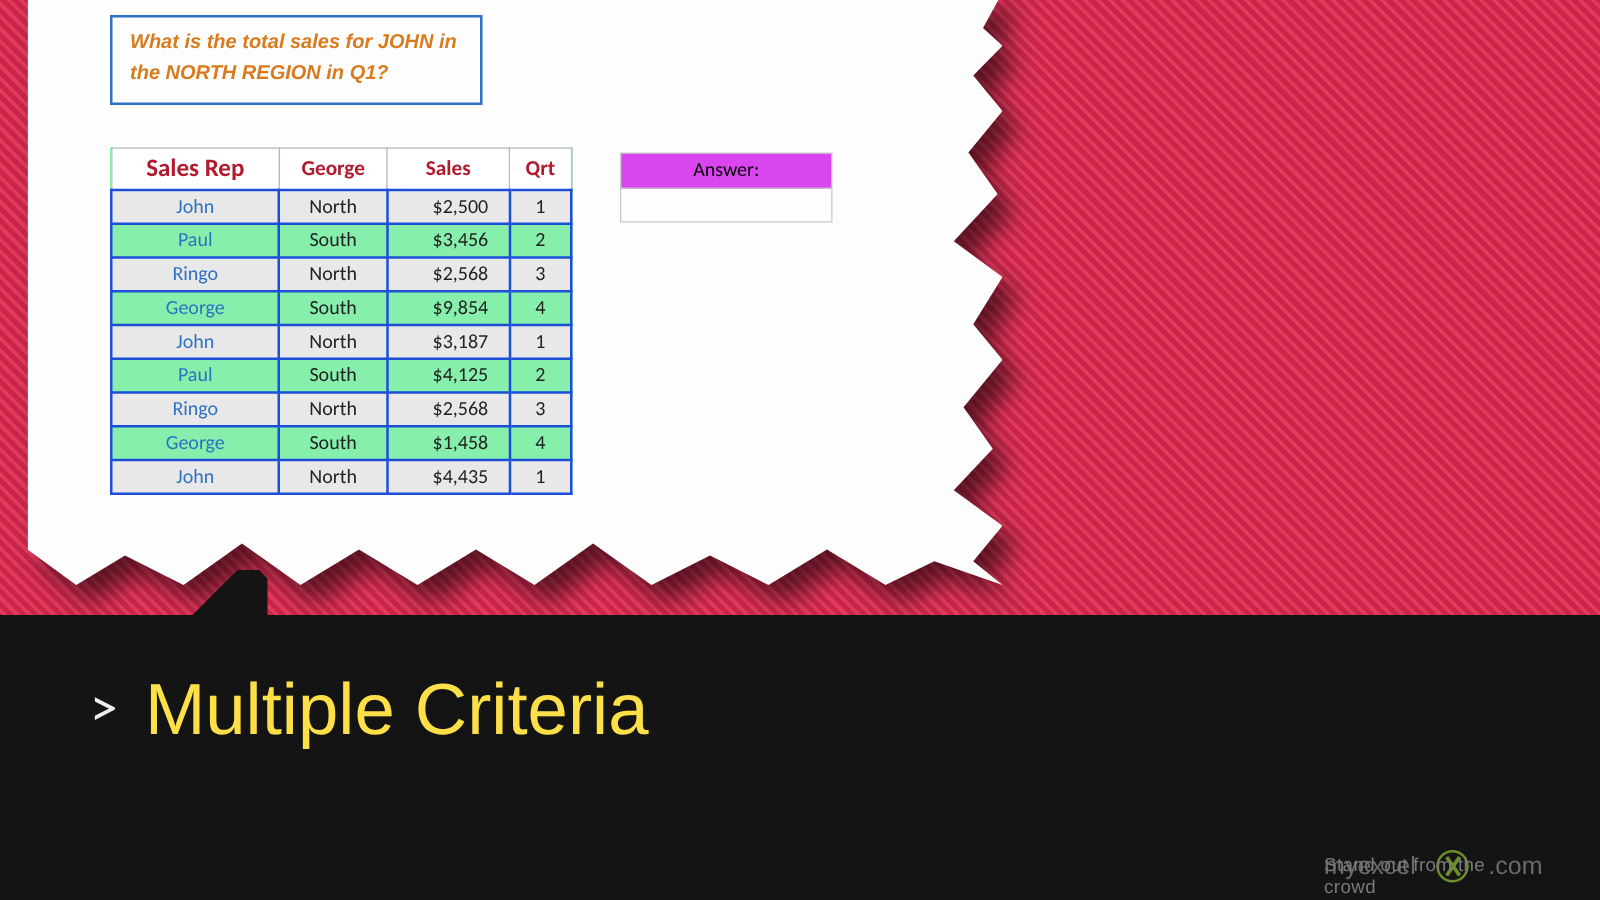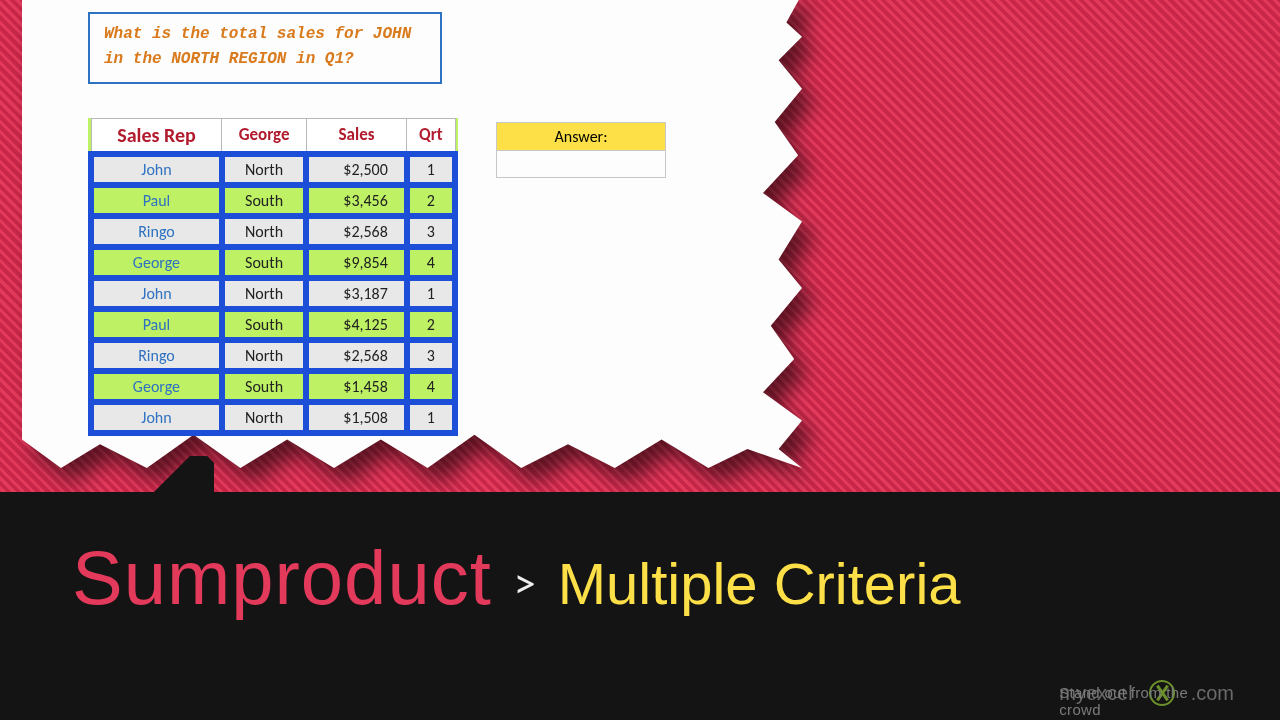"What is the total sales" .question-box { font-family: Liberation Mono, monospace -> Liberation Sans, sans-serif; width: 354px -> 298px }
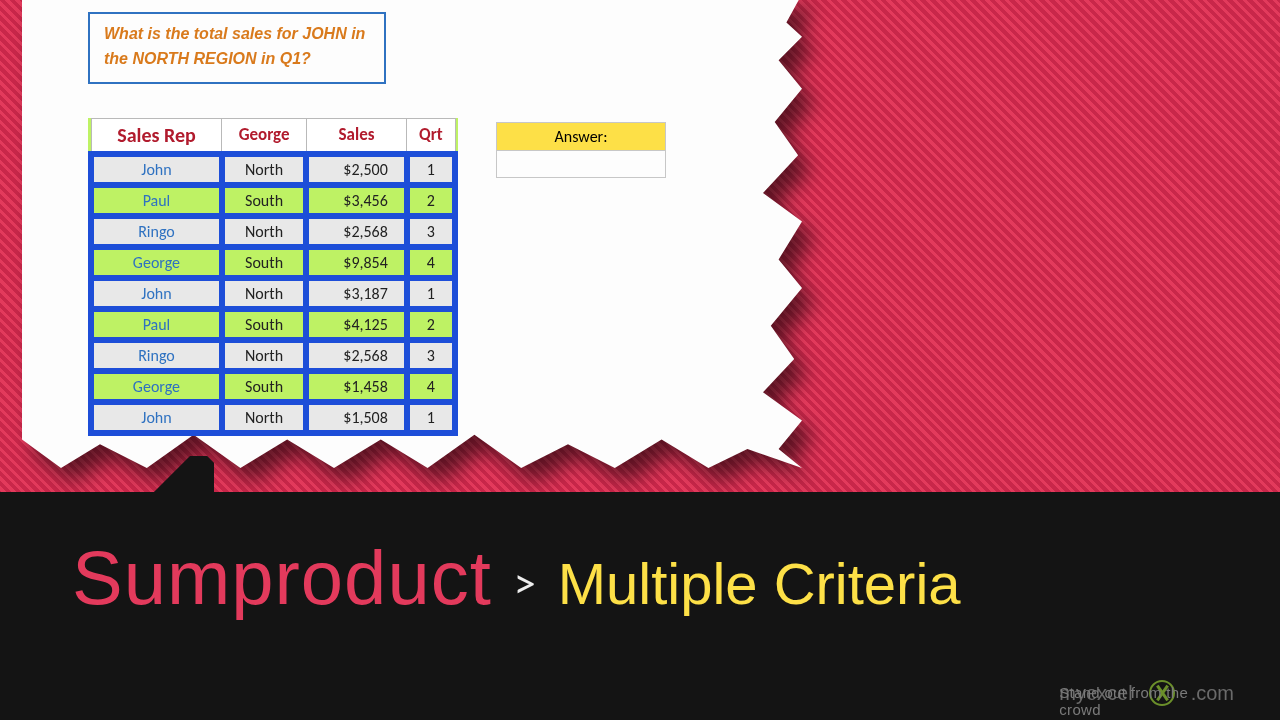"Sales Rep" table.data { background: #bef264 -> #86efac }
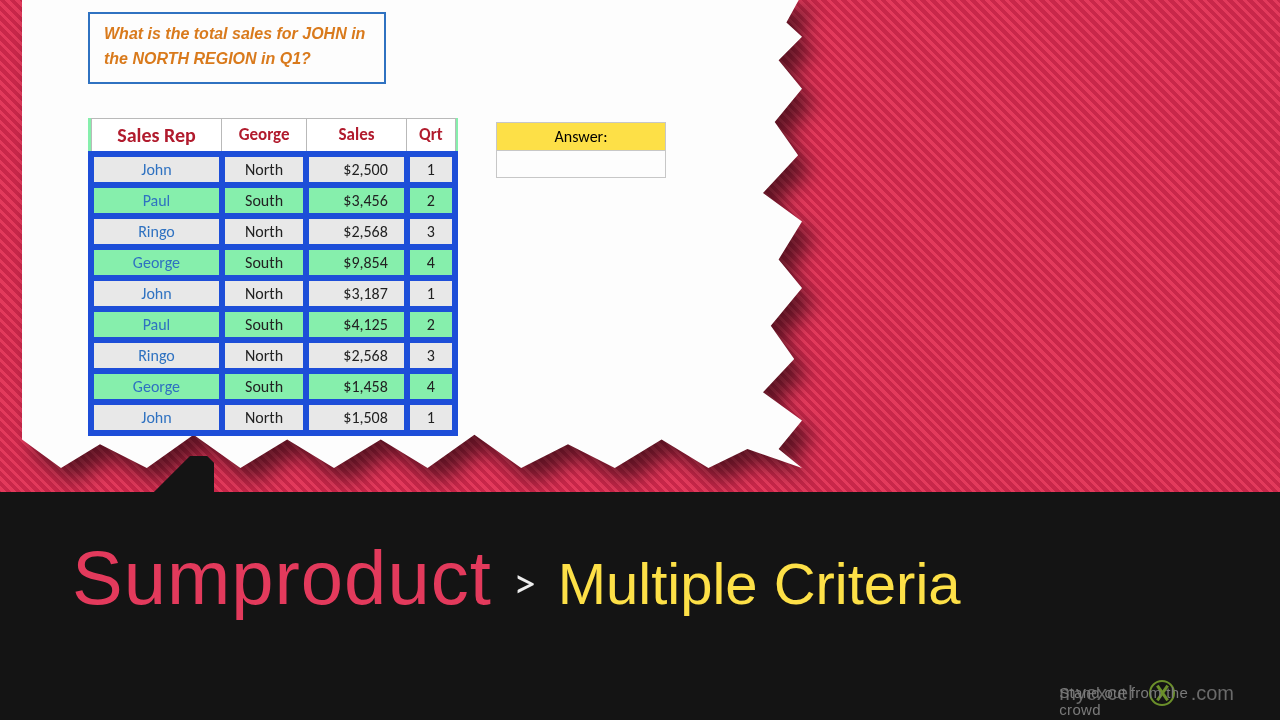"Answer:" .answer-box .row.shade { background: #fde047 -> #d946ef }
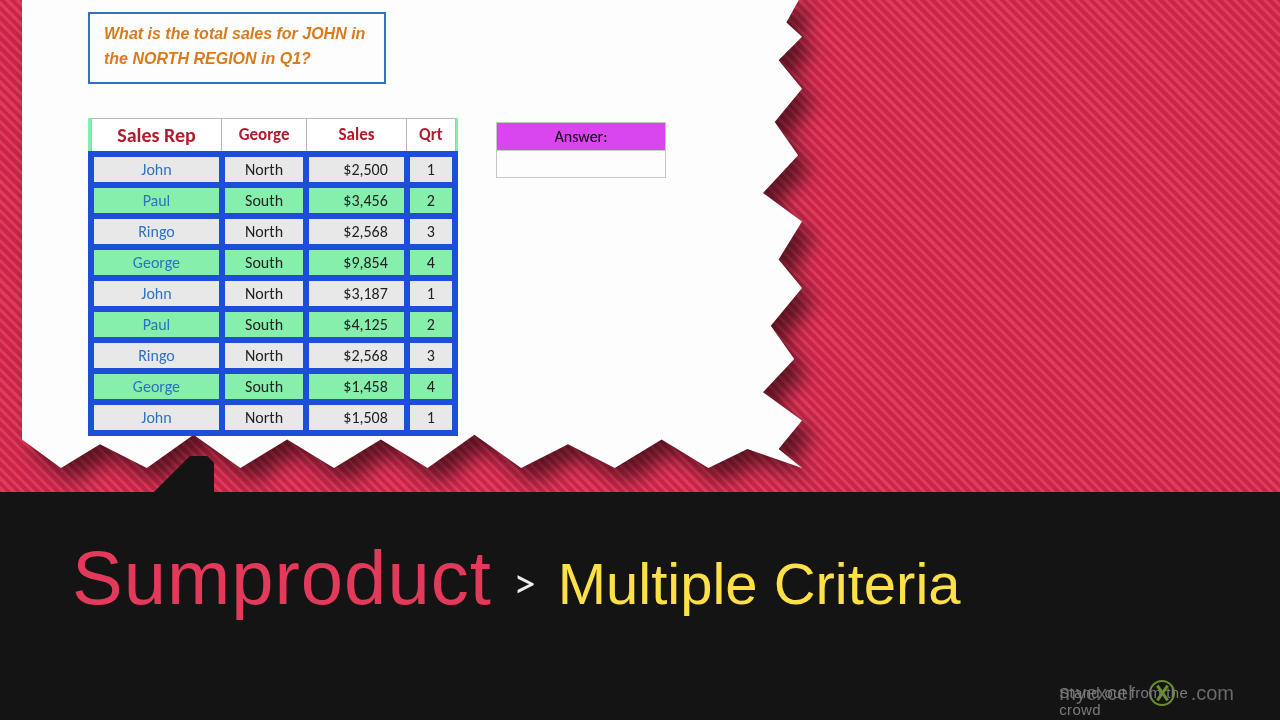"John" table.data td { border: 6px solid #1d4ed8 -> 2px solid #1d4ed8 }
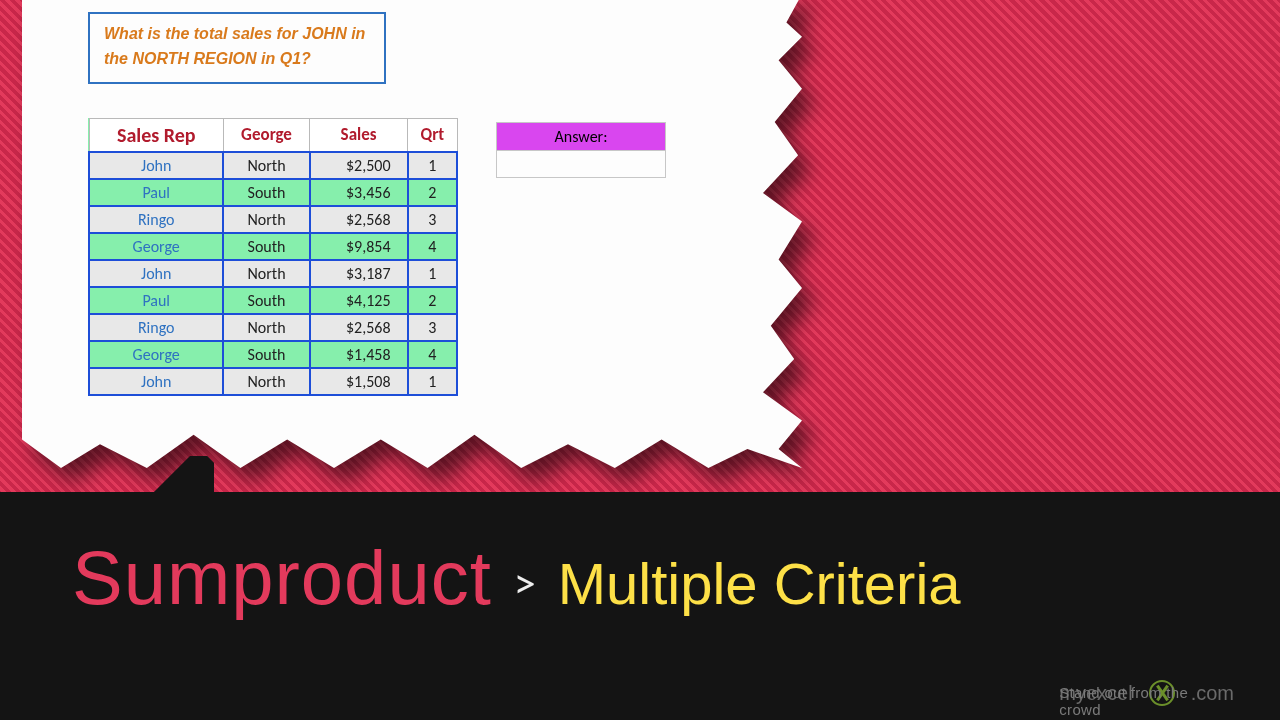"$1,508" td.money { text: $1,508 -> $4,435 }
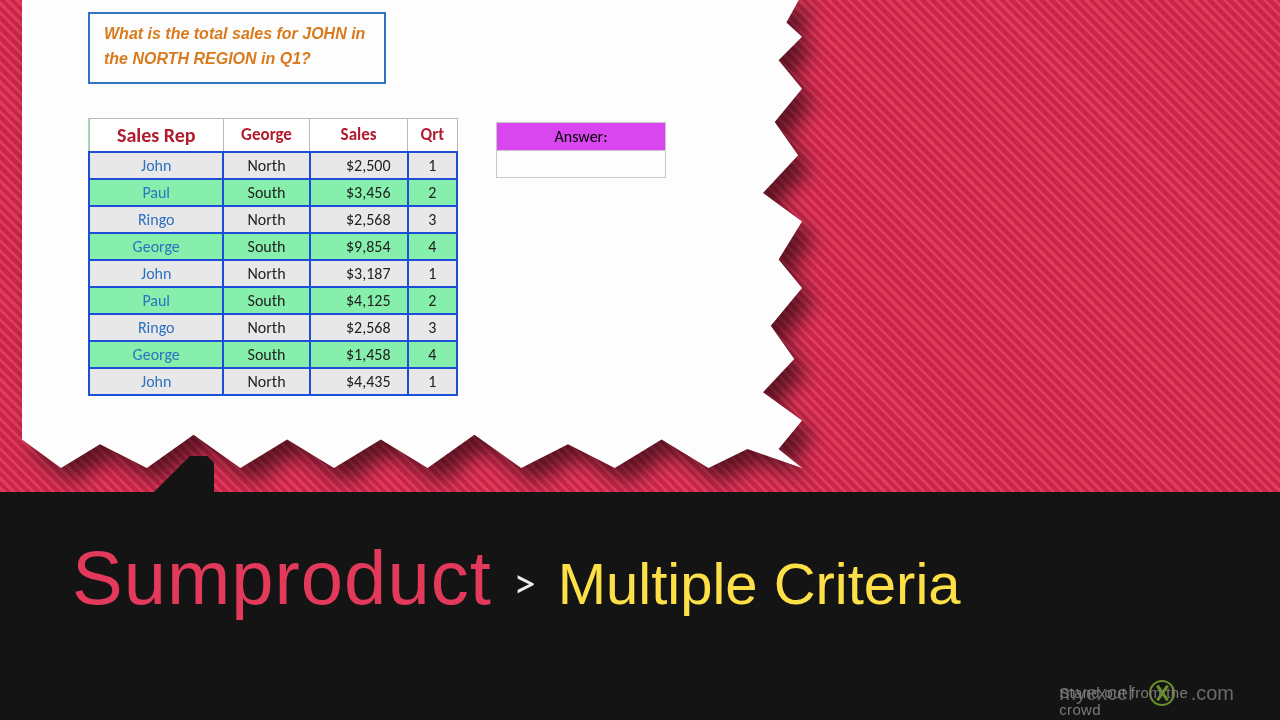"Sumproduct" span.main { html: <span>Sumproduct</span> -> none }
